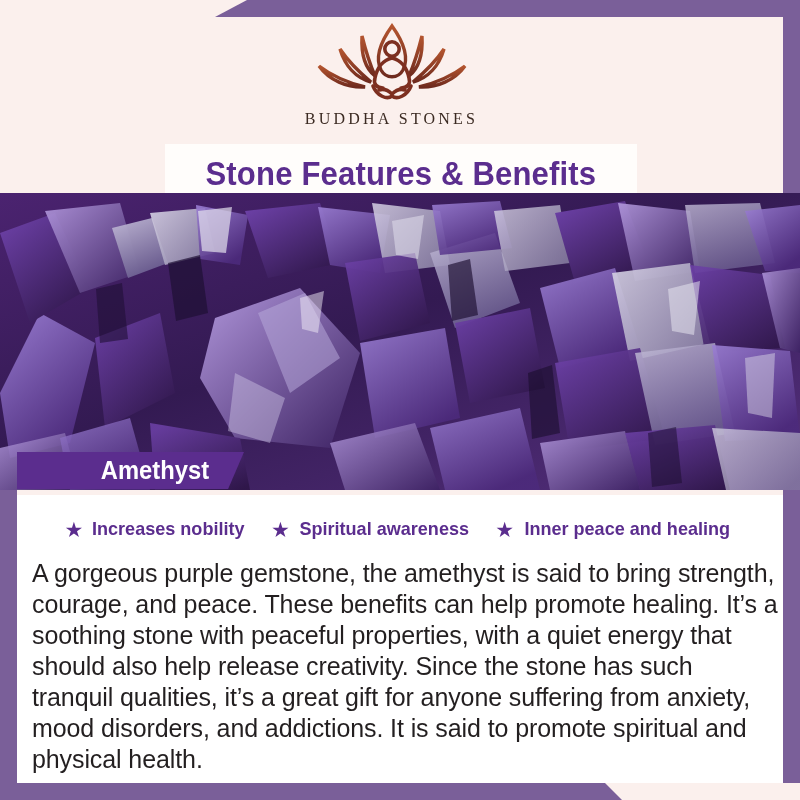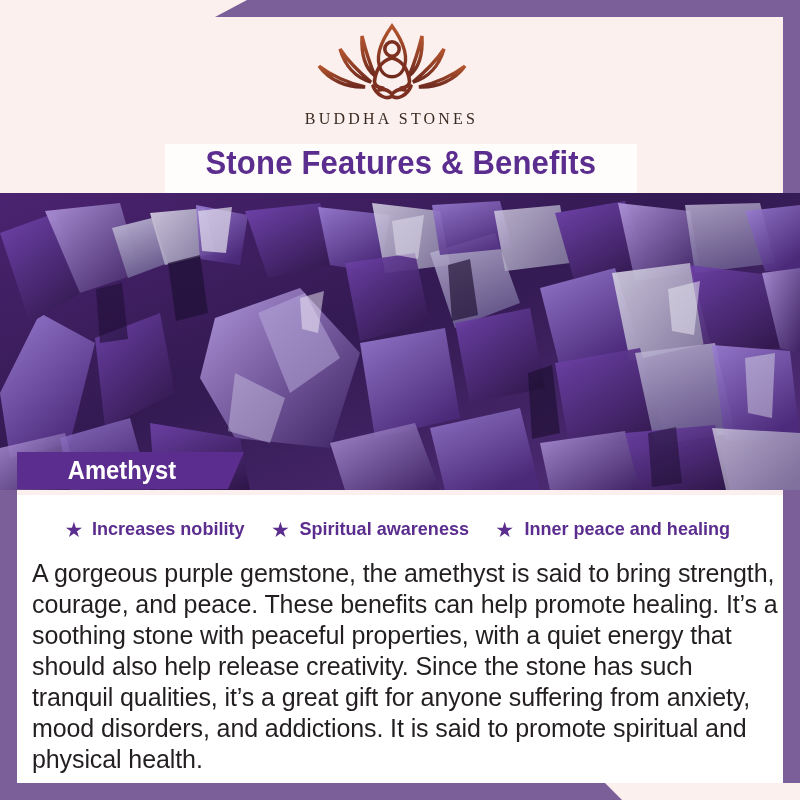"Stone Features & Benefits" .title-banner { align-items: flex-start -> flex-end }
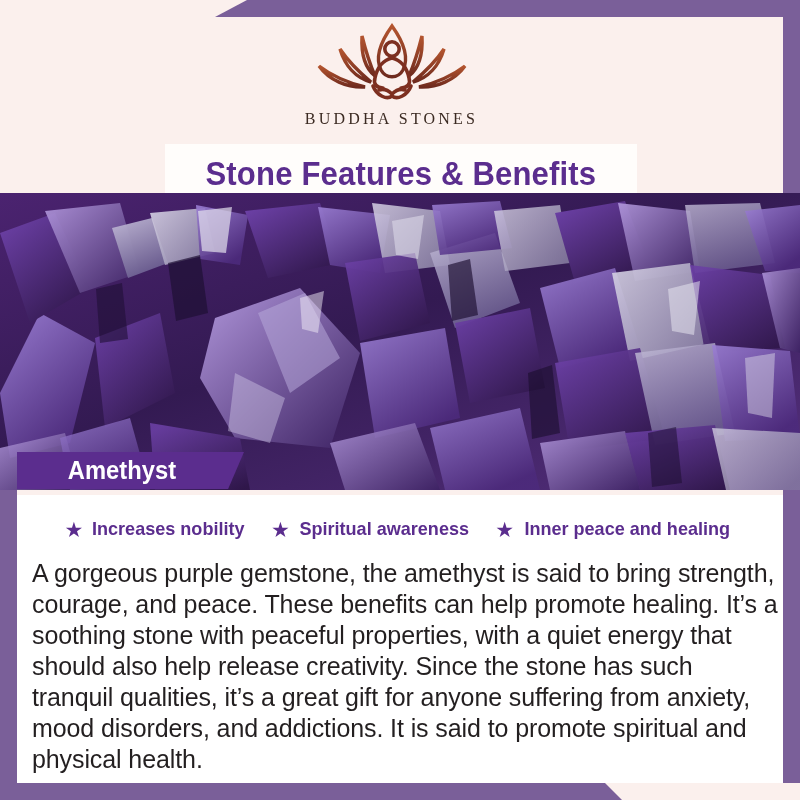"Amethyst" .stone-band { justify-content: none -> center }
